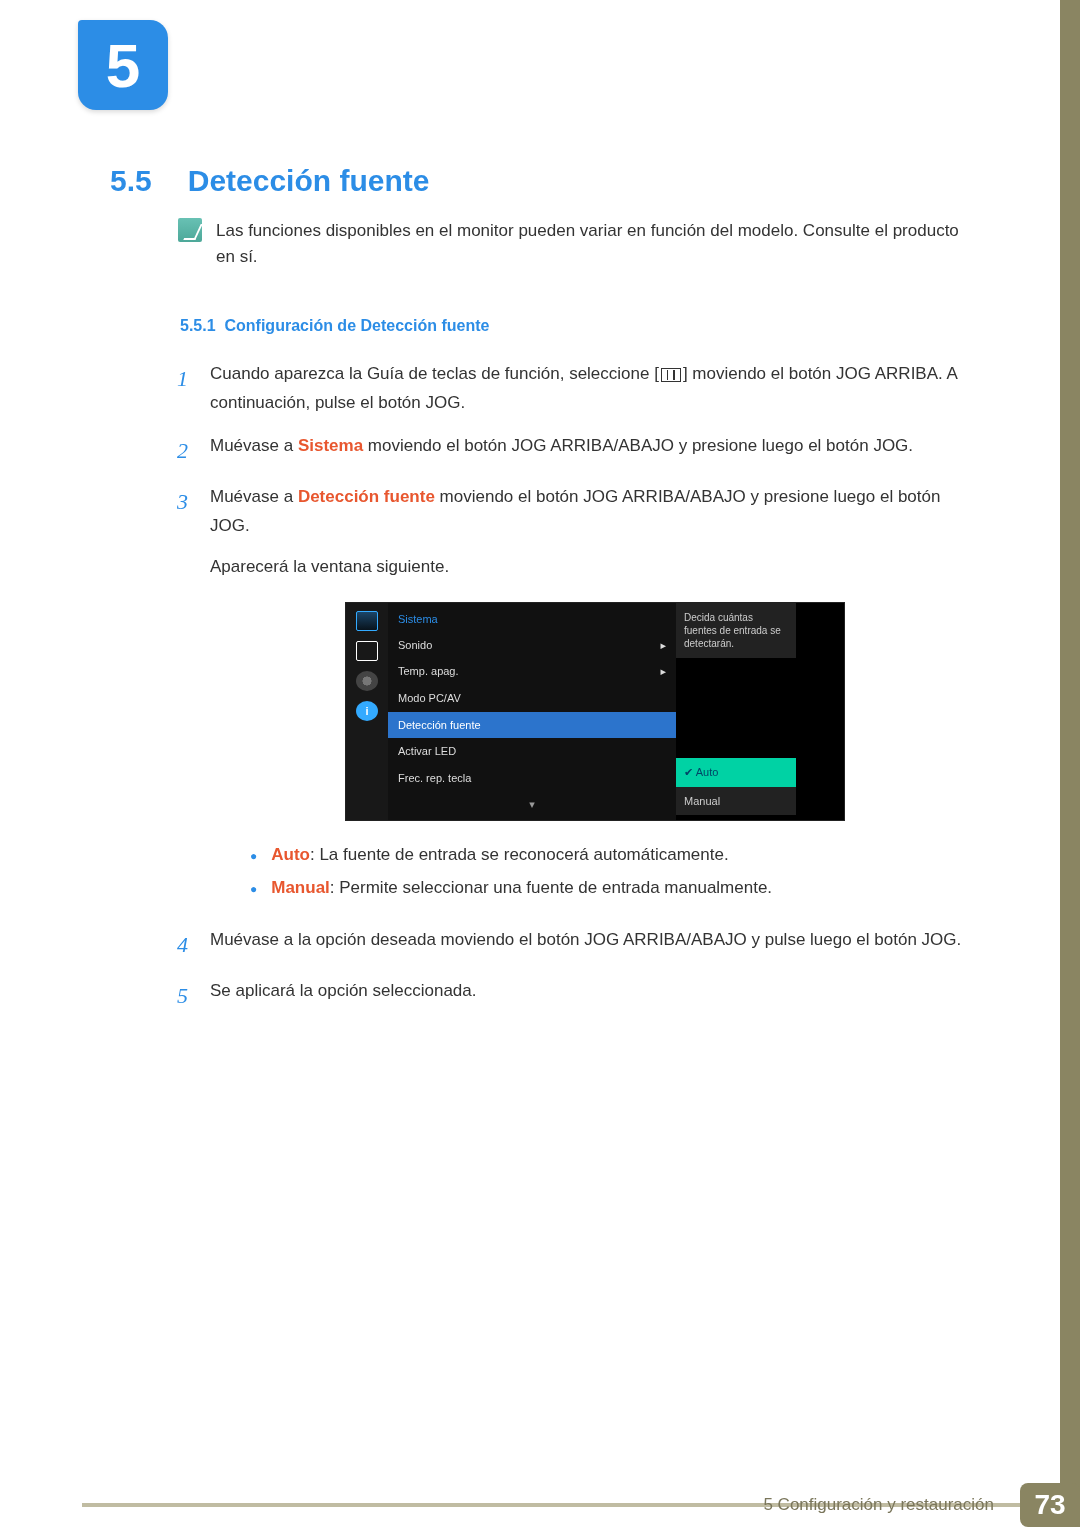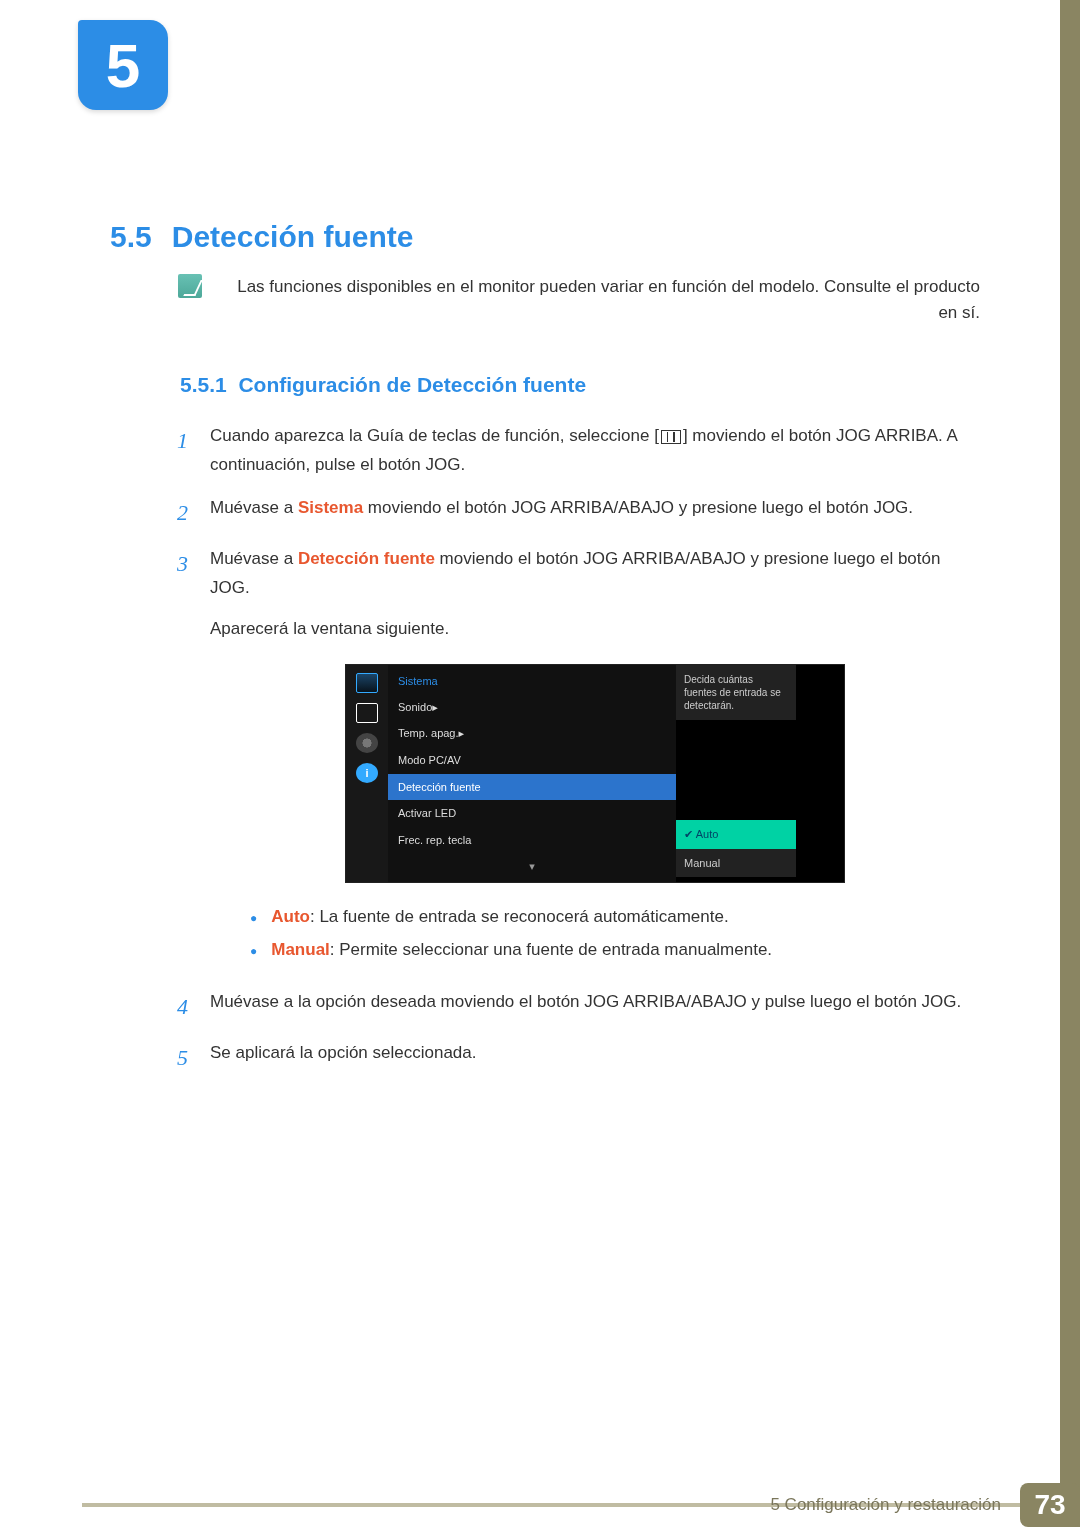"5.5" .section-row { gap: 20px -> 36px; margin-top: 110px -> 54px }
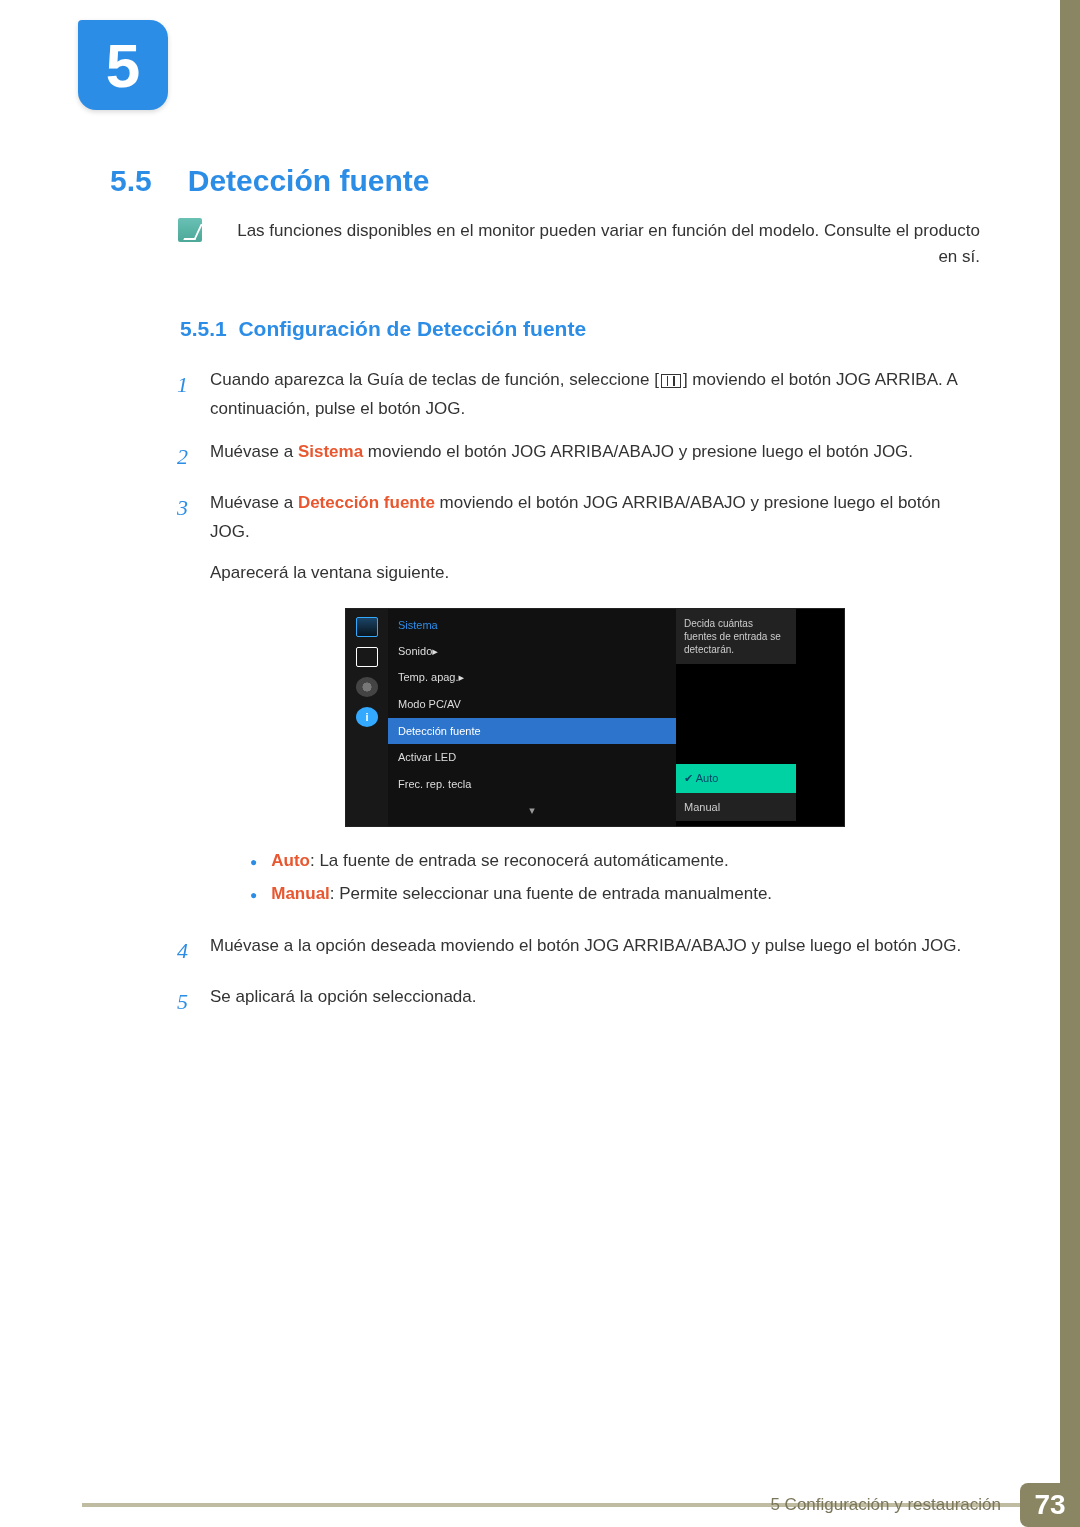"Las funciones disponibles en el" .note-text { text-align: right -> none }
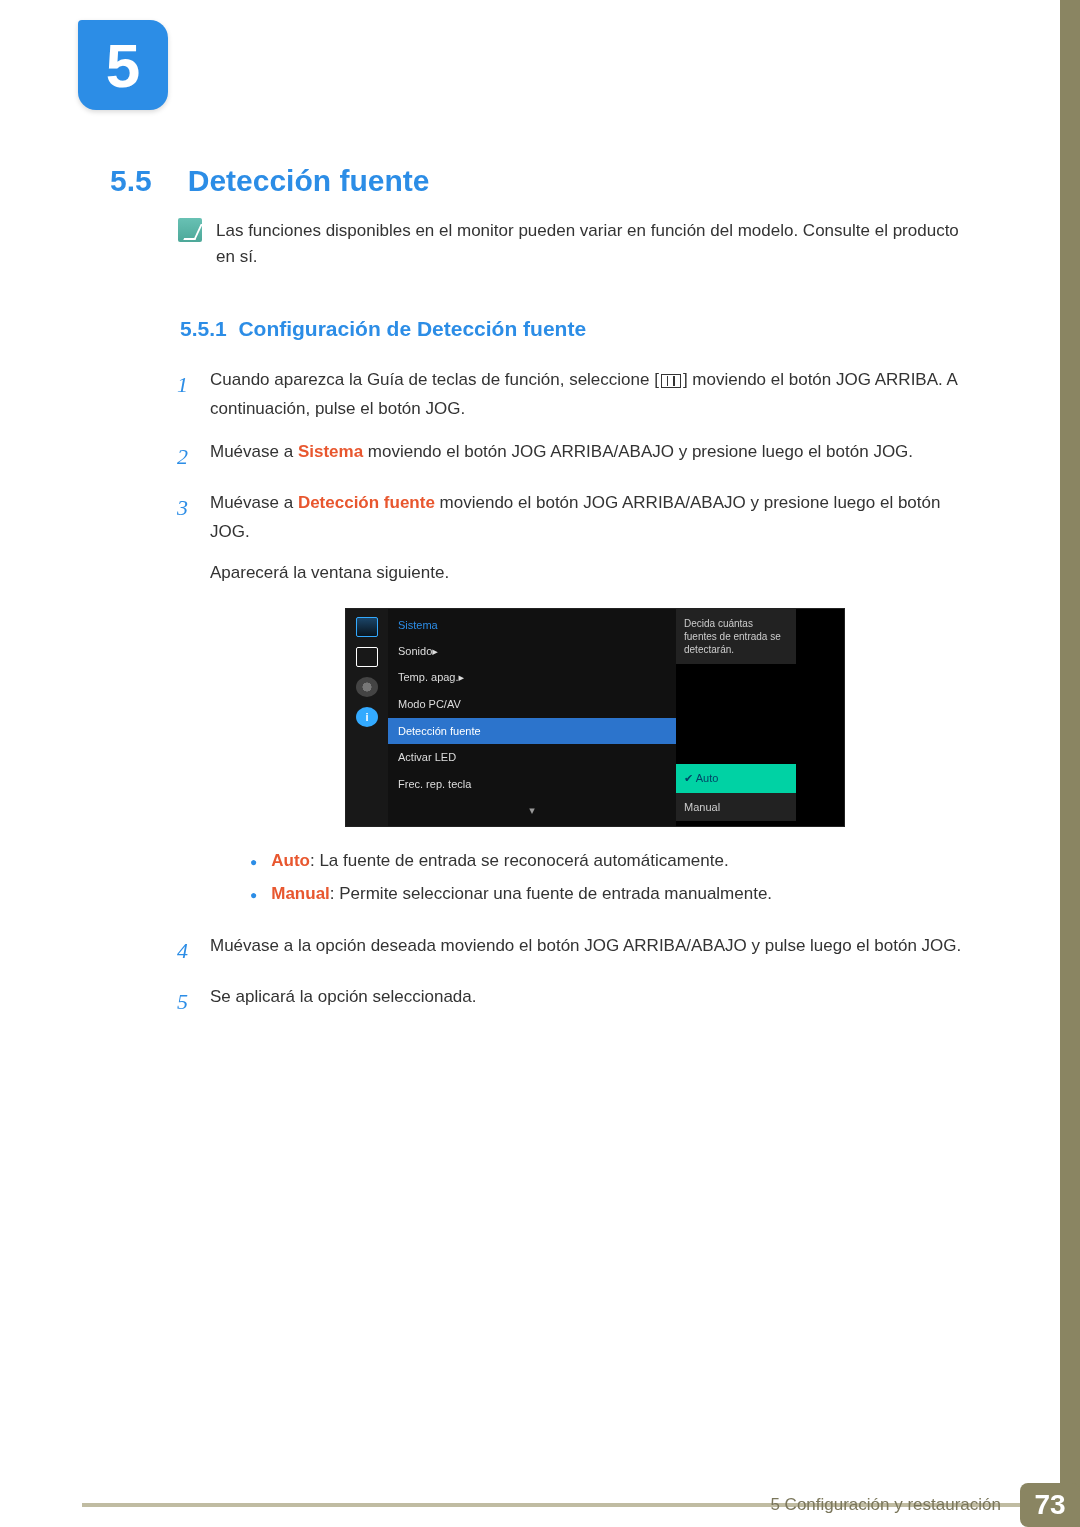"5.5.1 Configuración de Detección fuente" .subsection { font-size: 21px -> 16px }
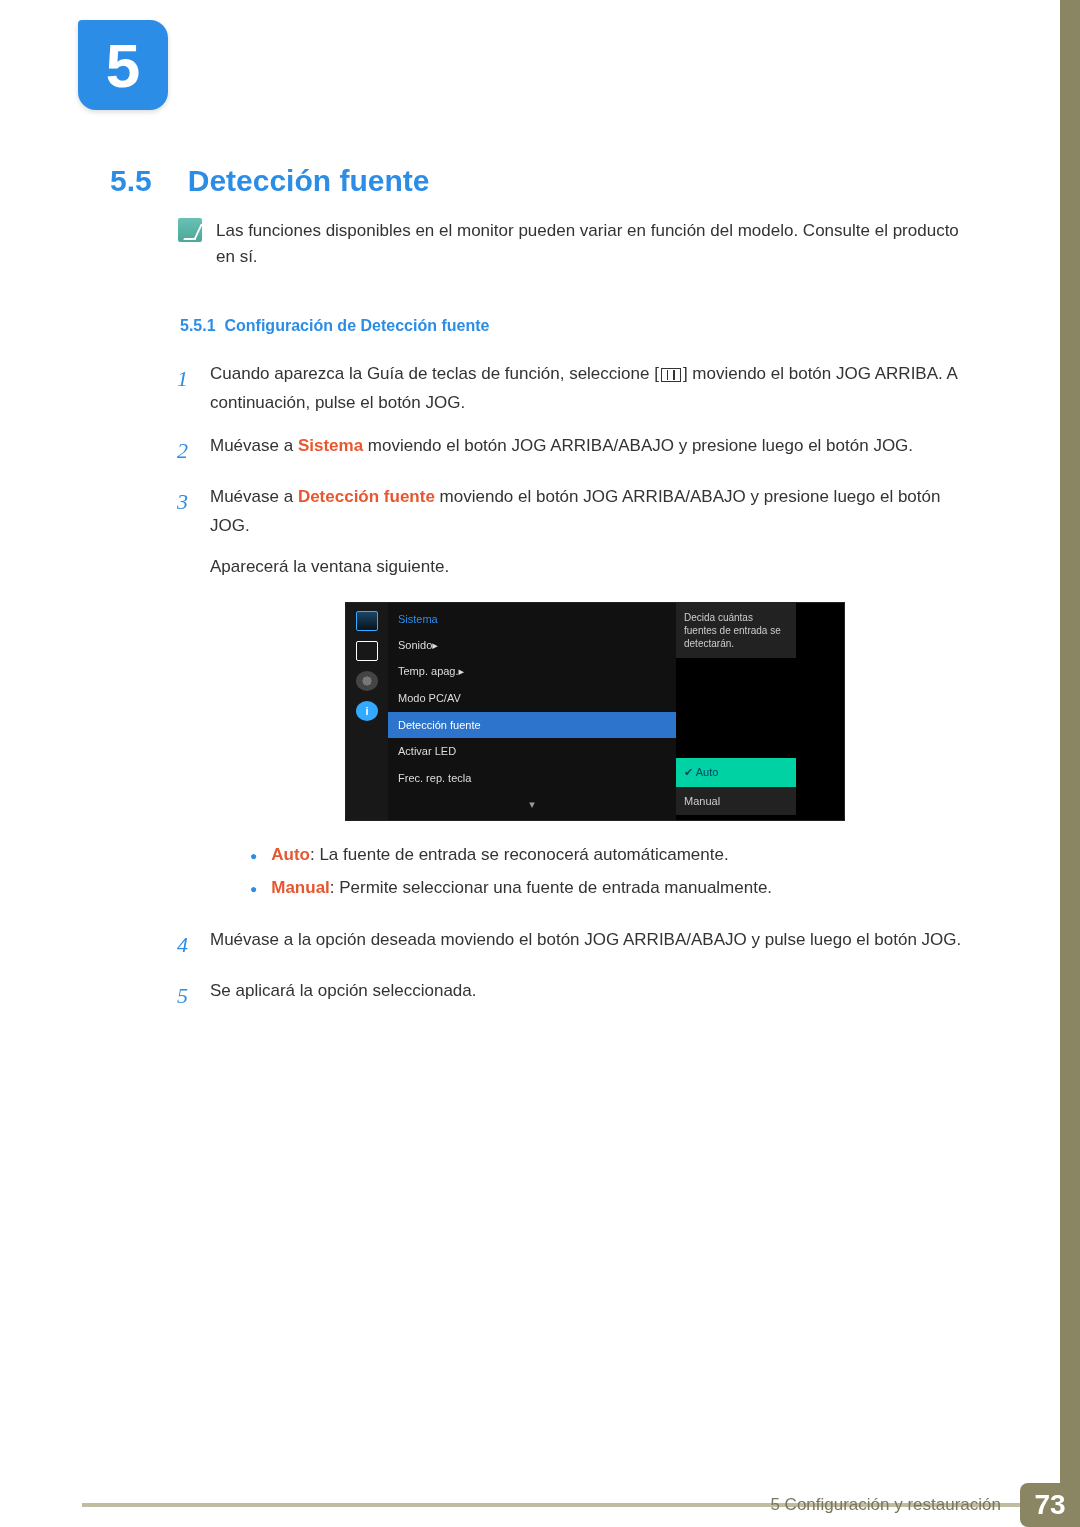"Sonido" .osd-item { justify-content: flex-start -> space-between }
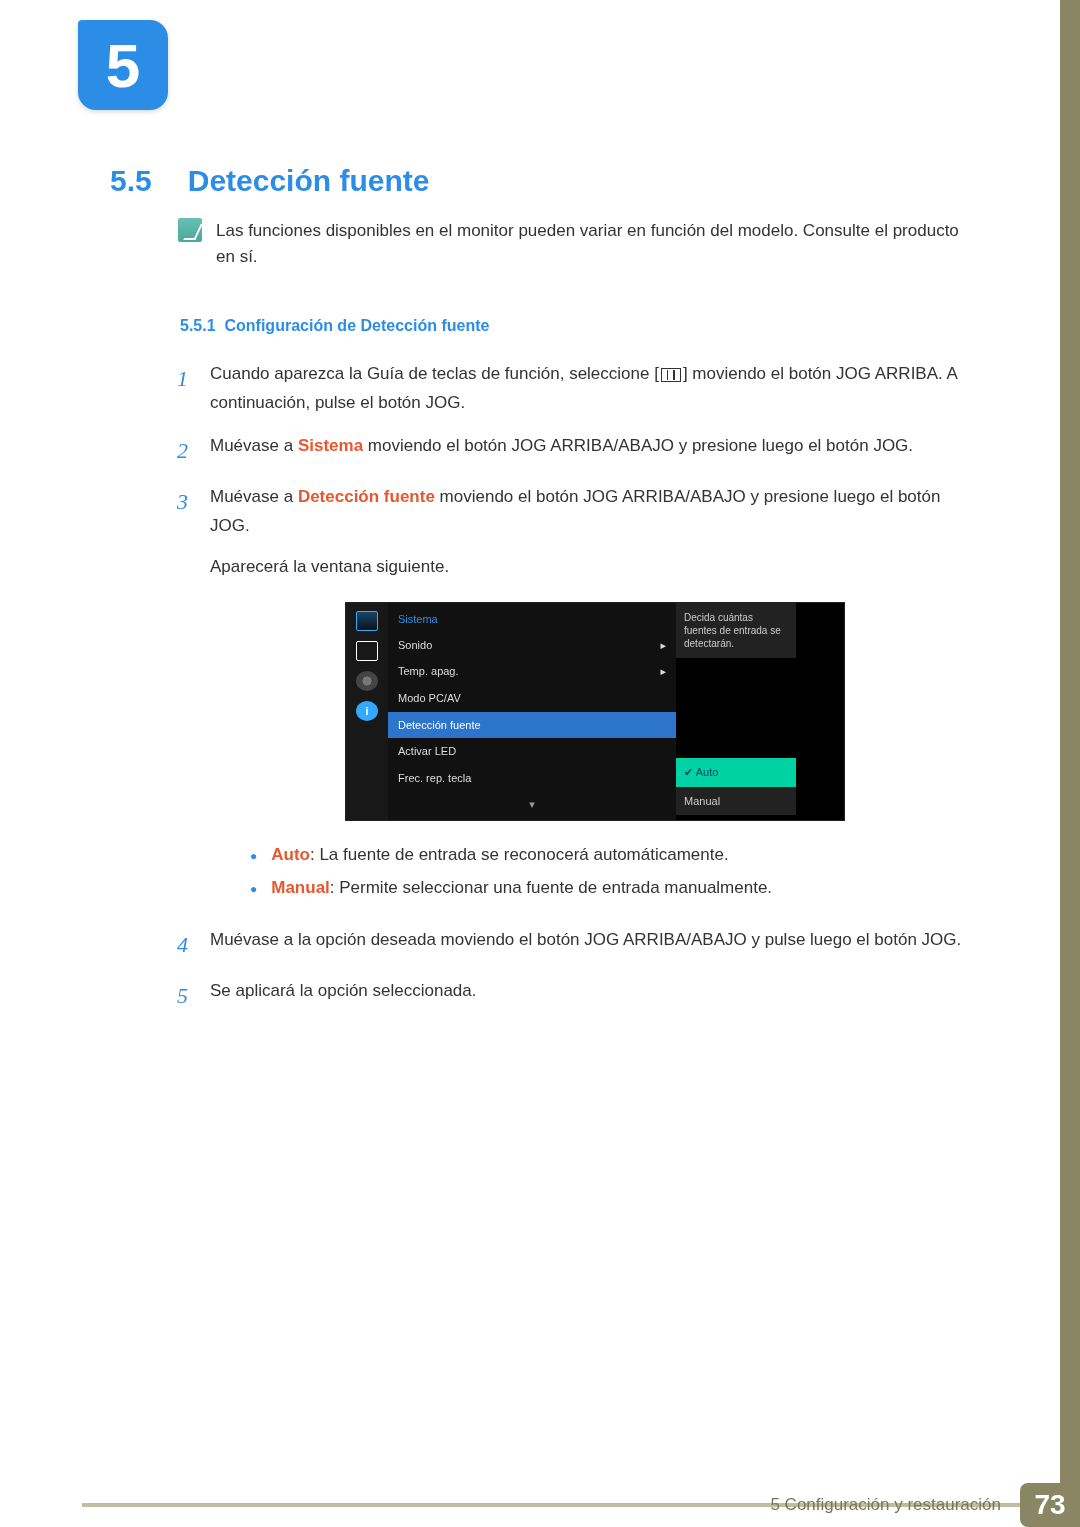"5 Configuración y restauración" .footer-text { padding-right: 19px -> 26px }
